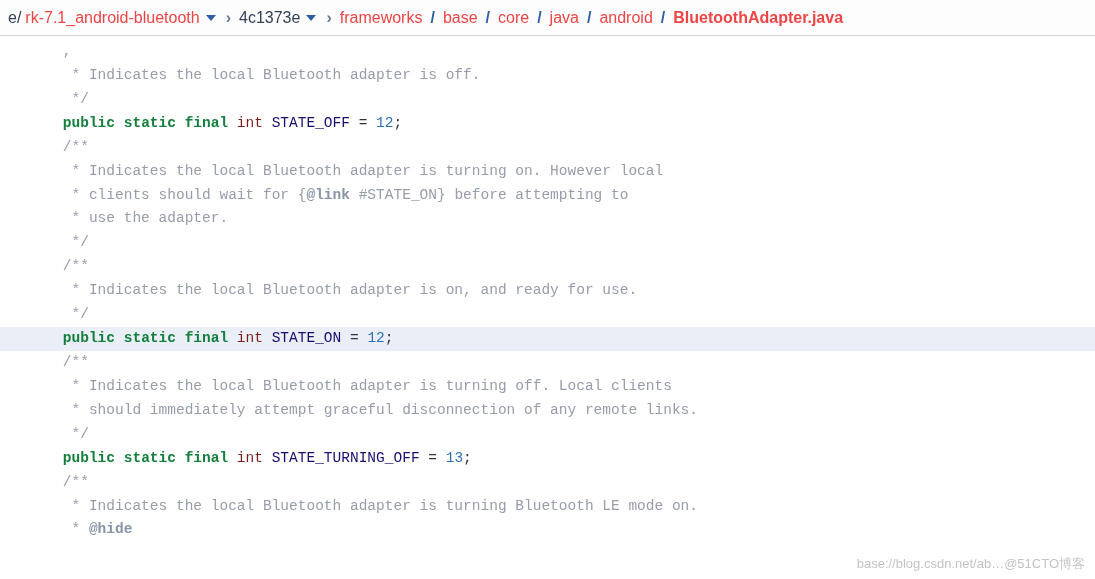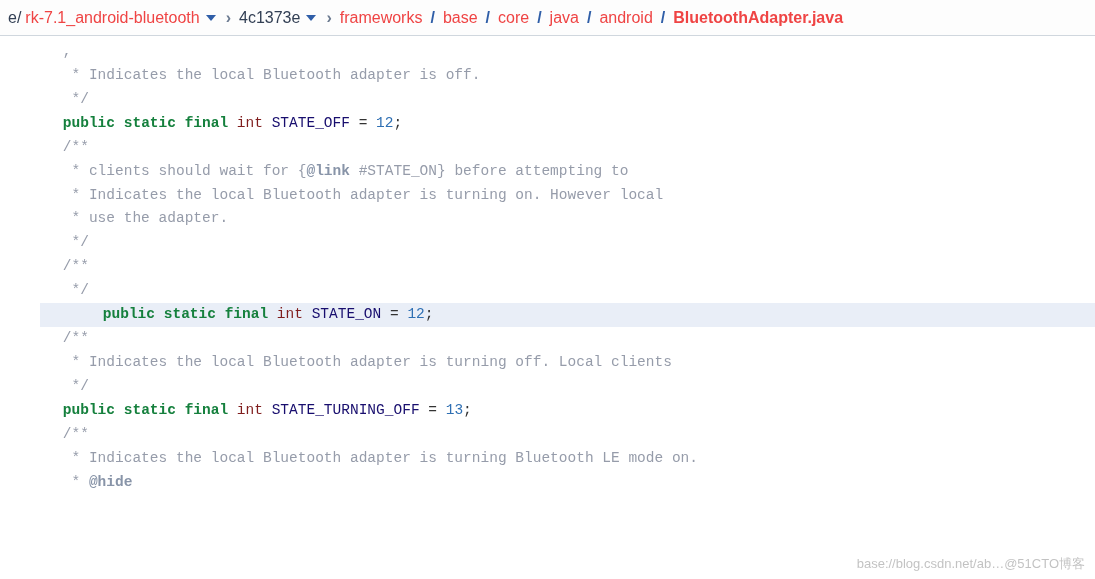"* clients should wait for" div.line { order: before "* Indicates the local Bluetooth adapter is turning on." -> after "* Indicates the local Bluetooth adapter is turning on." }
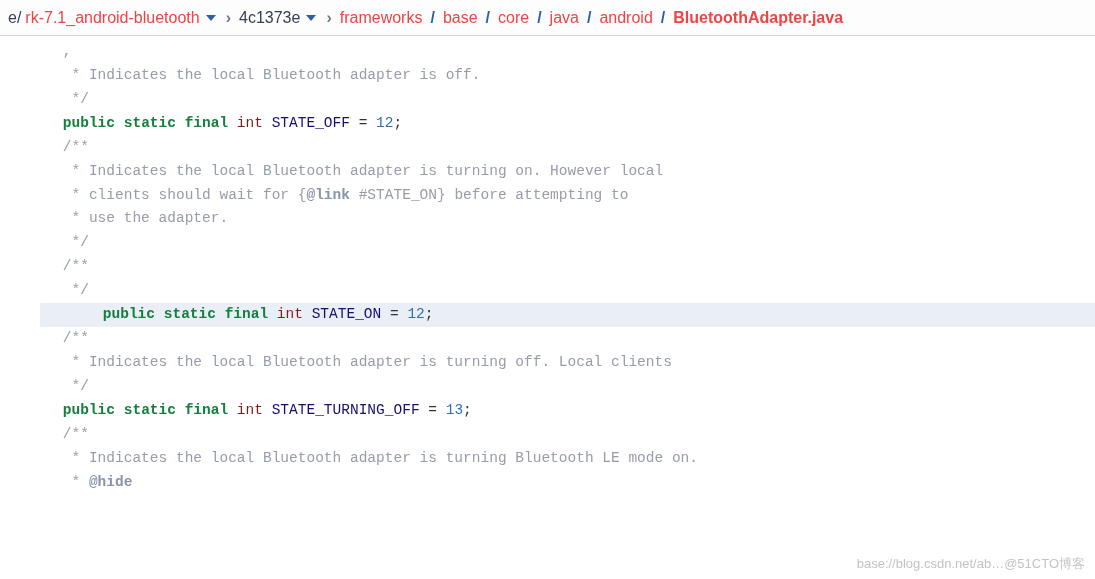"* Indicates the local Bluetooth adapter is on," div.line { html: none -> <div><span> * Indicates the local Bluetooth adapter is on, and ready for use.</span></div> }
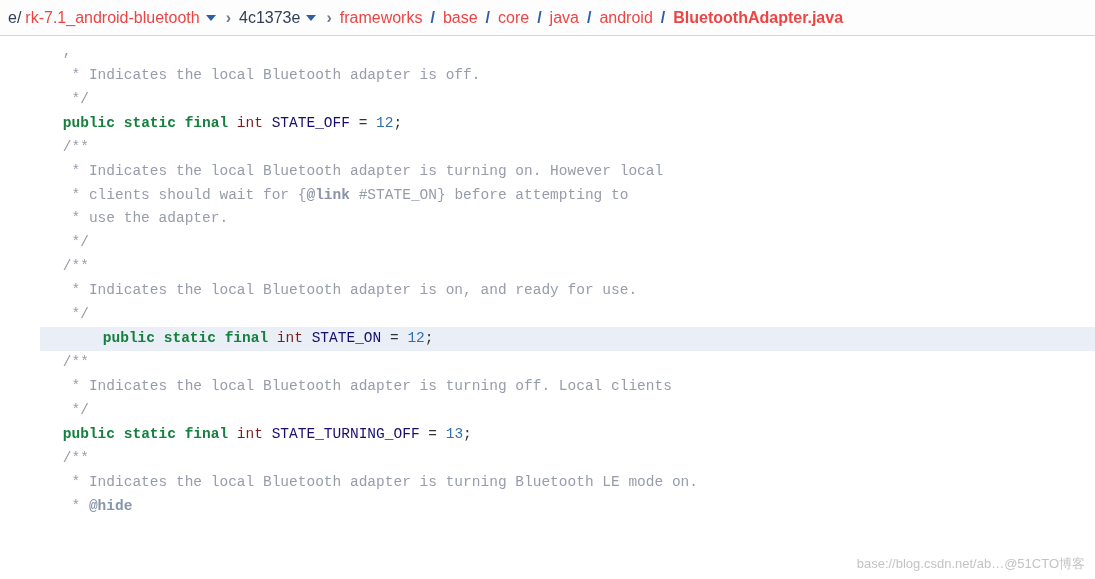"public static final int STATE_ON" .code .line.hl { margin-left: 40px -> none }
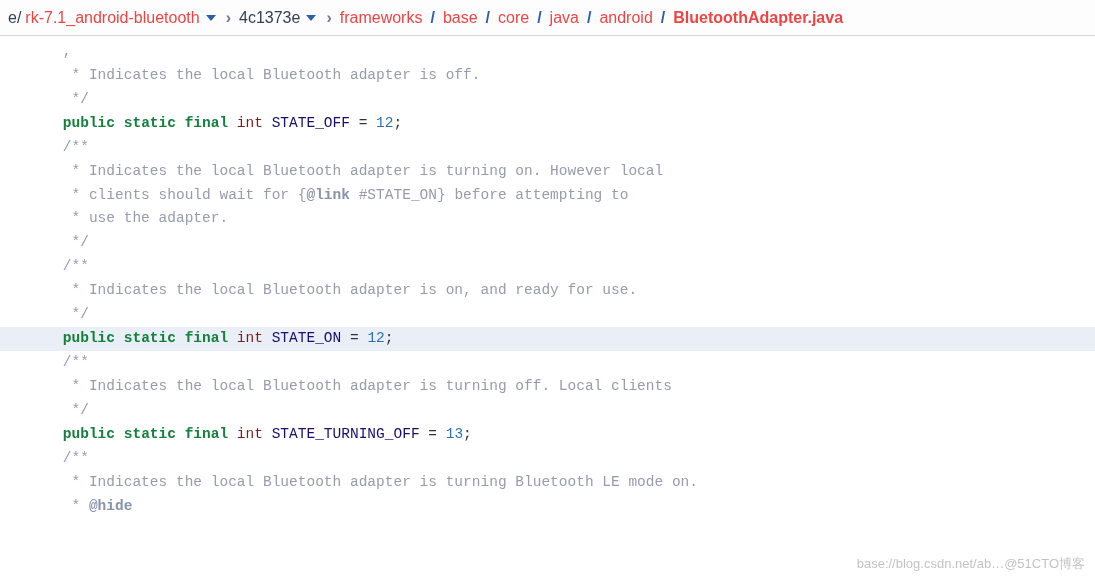"* should immediately attempt graceful" div.line { html: none -> <div><span> * should immediately attempt graceful disconnection of any remote links.</span></div> }
